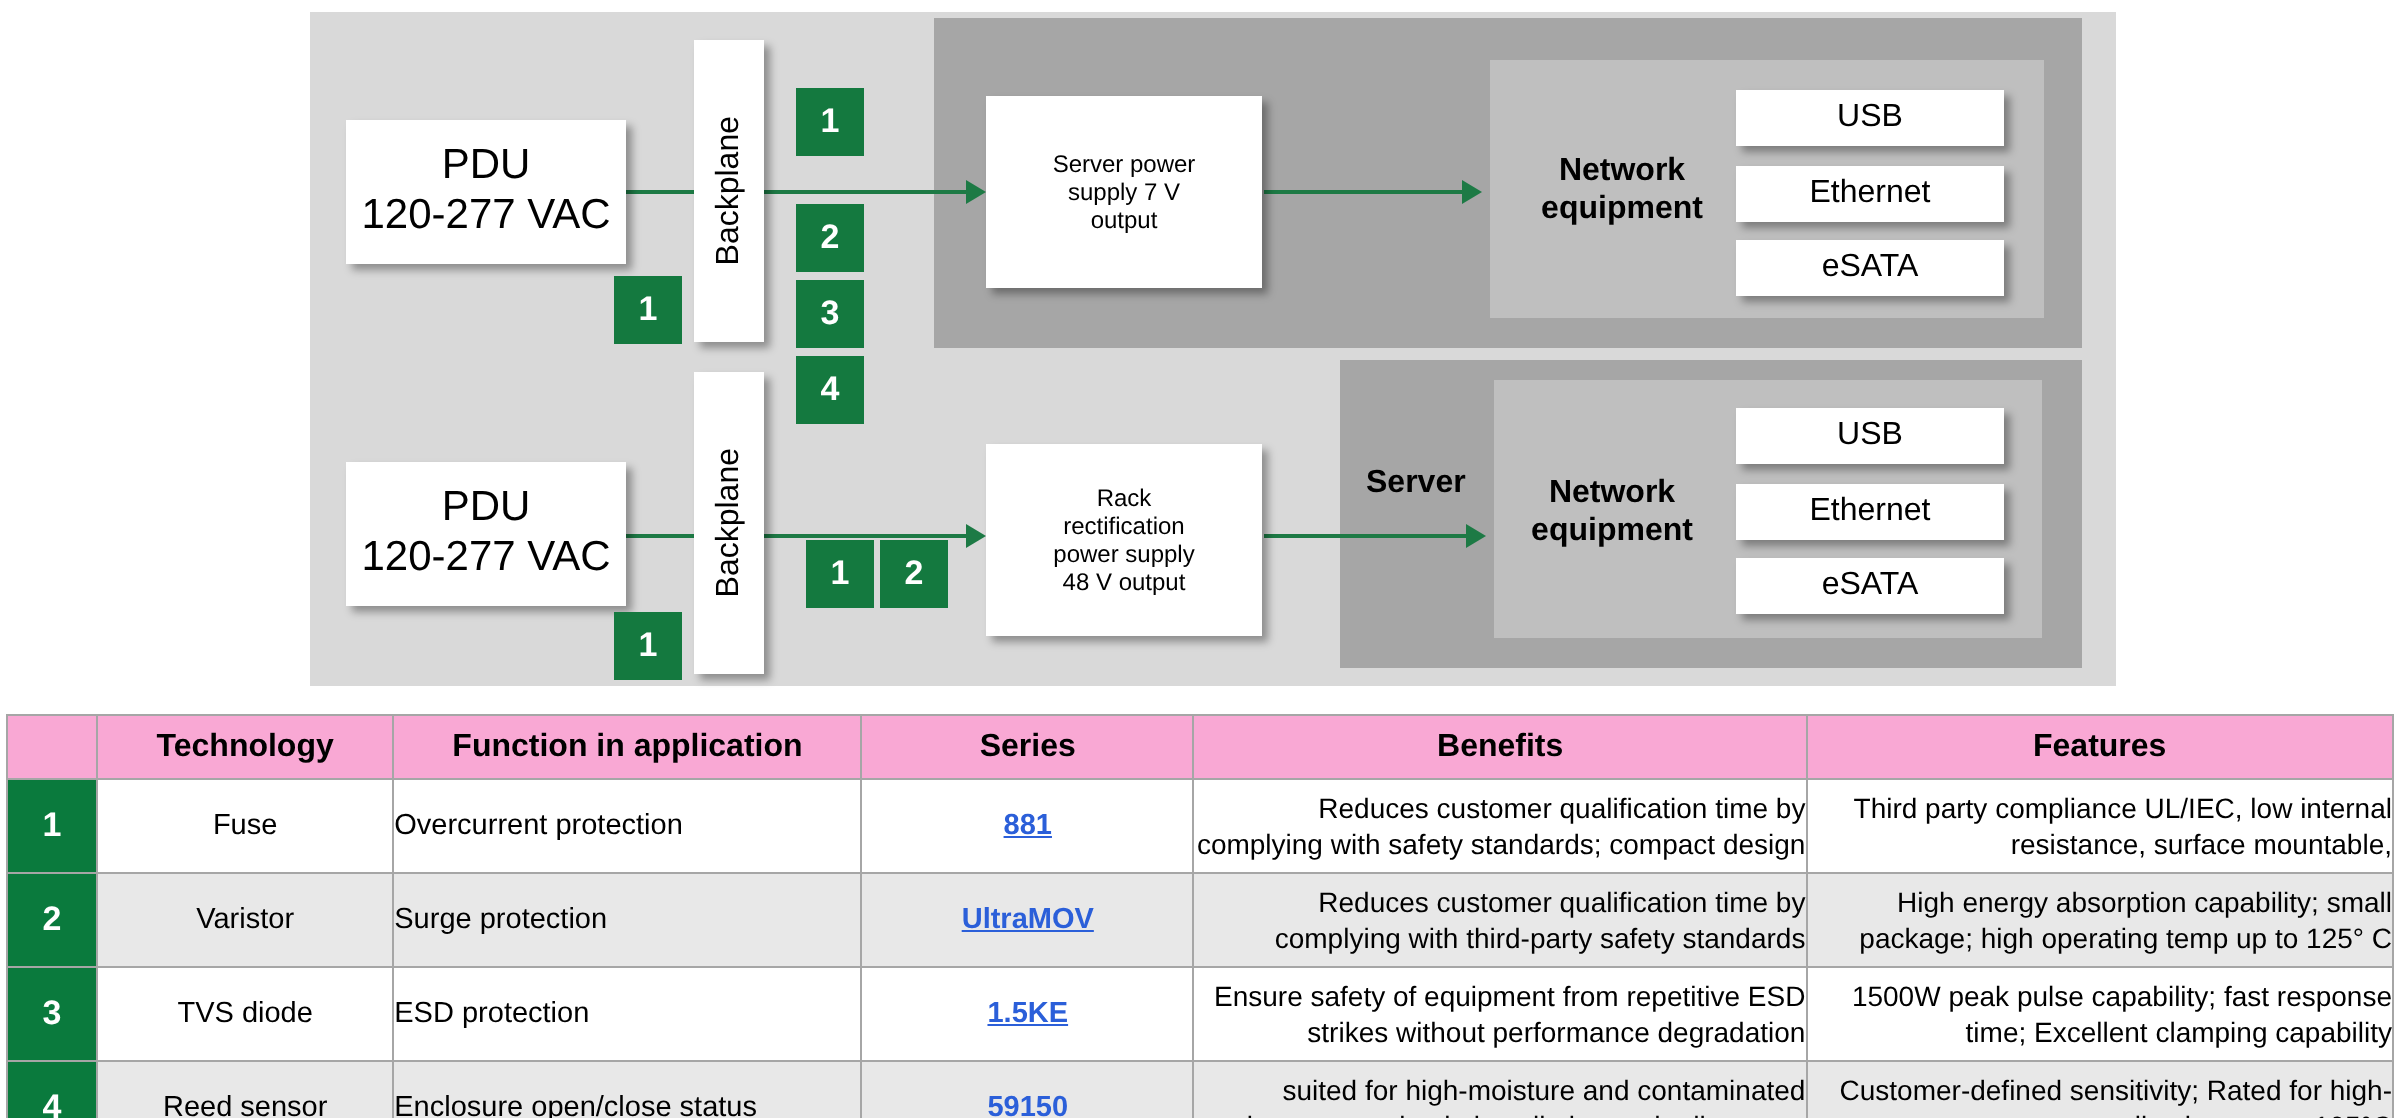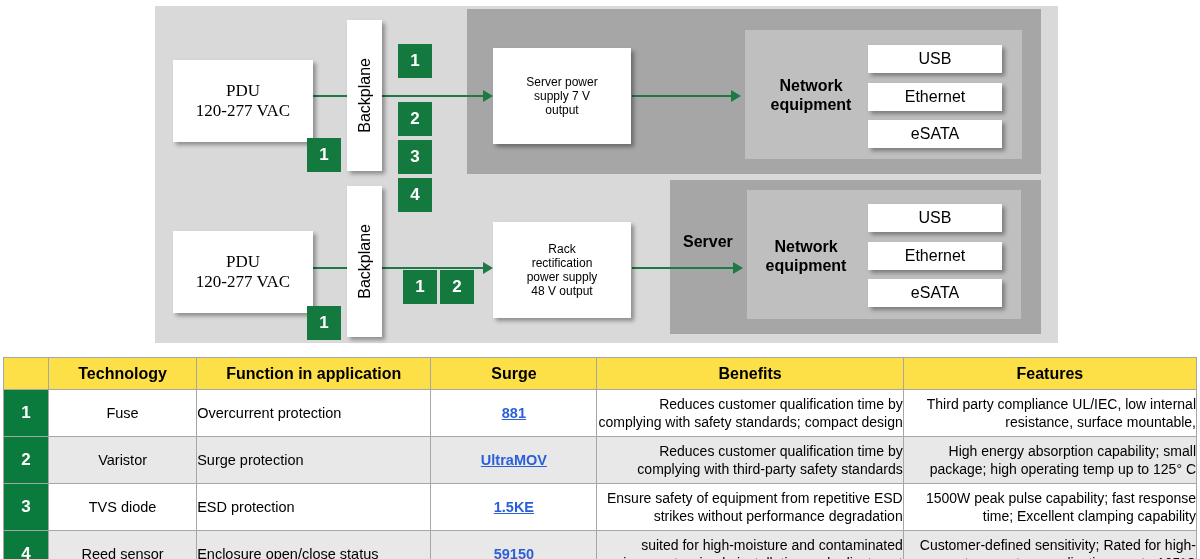"PDU" .pdu { font-family: Liberation Serif, serif -> none; font-size: 17px -> 21px; height: 82px -> 72px }
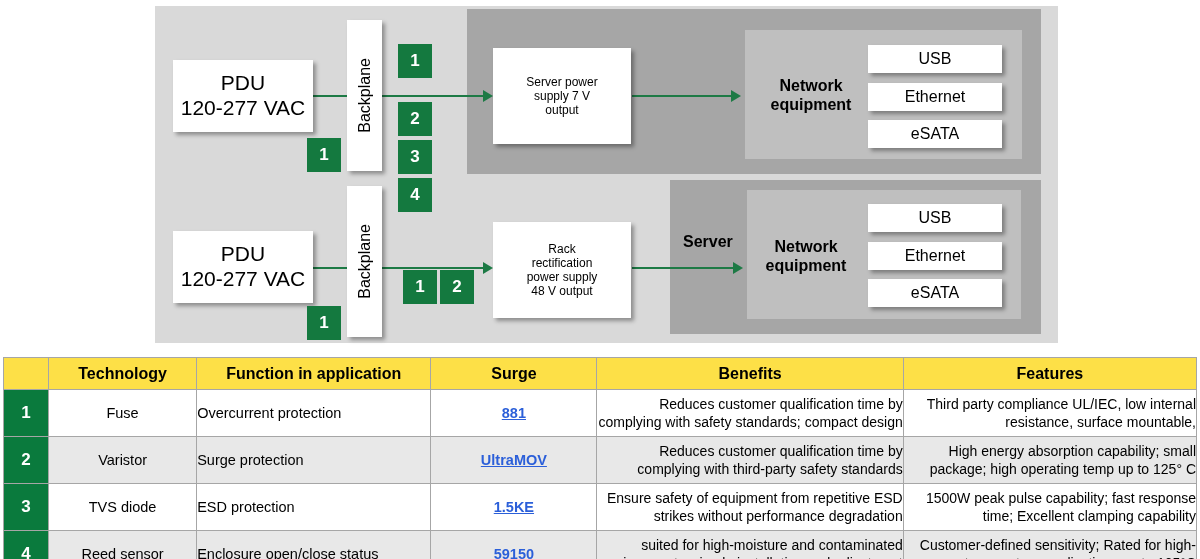"Technology" table.main thead th { background: #fde047 -> #f9a8d4 }
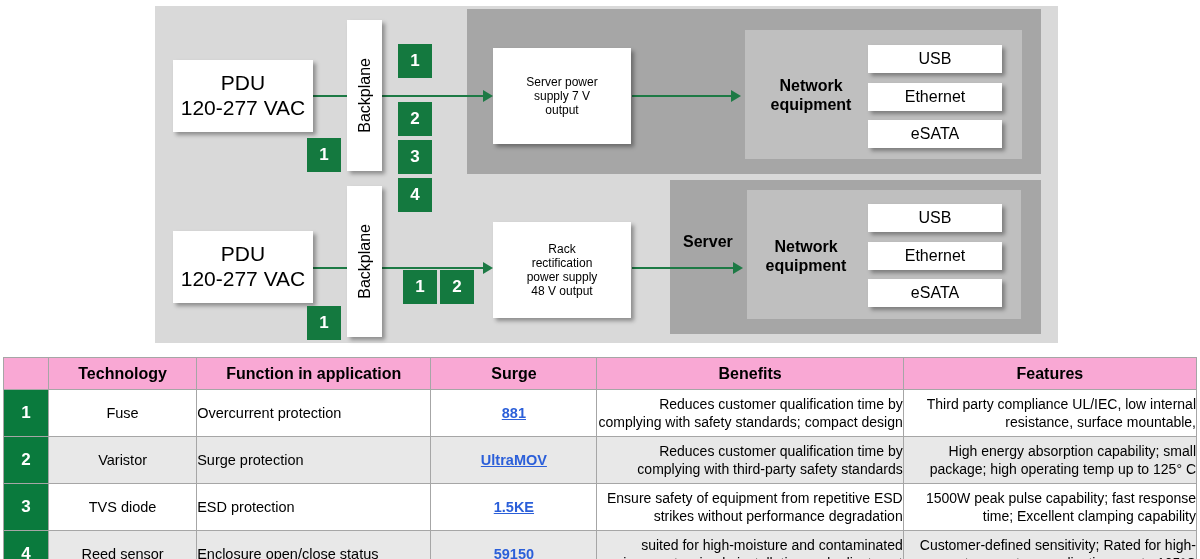"Surge" th { text: Surge -> Series }
